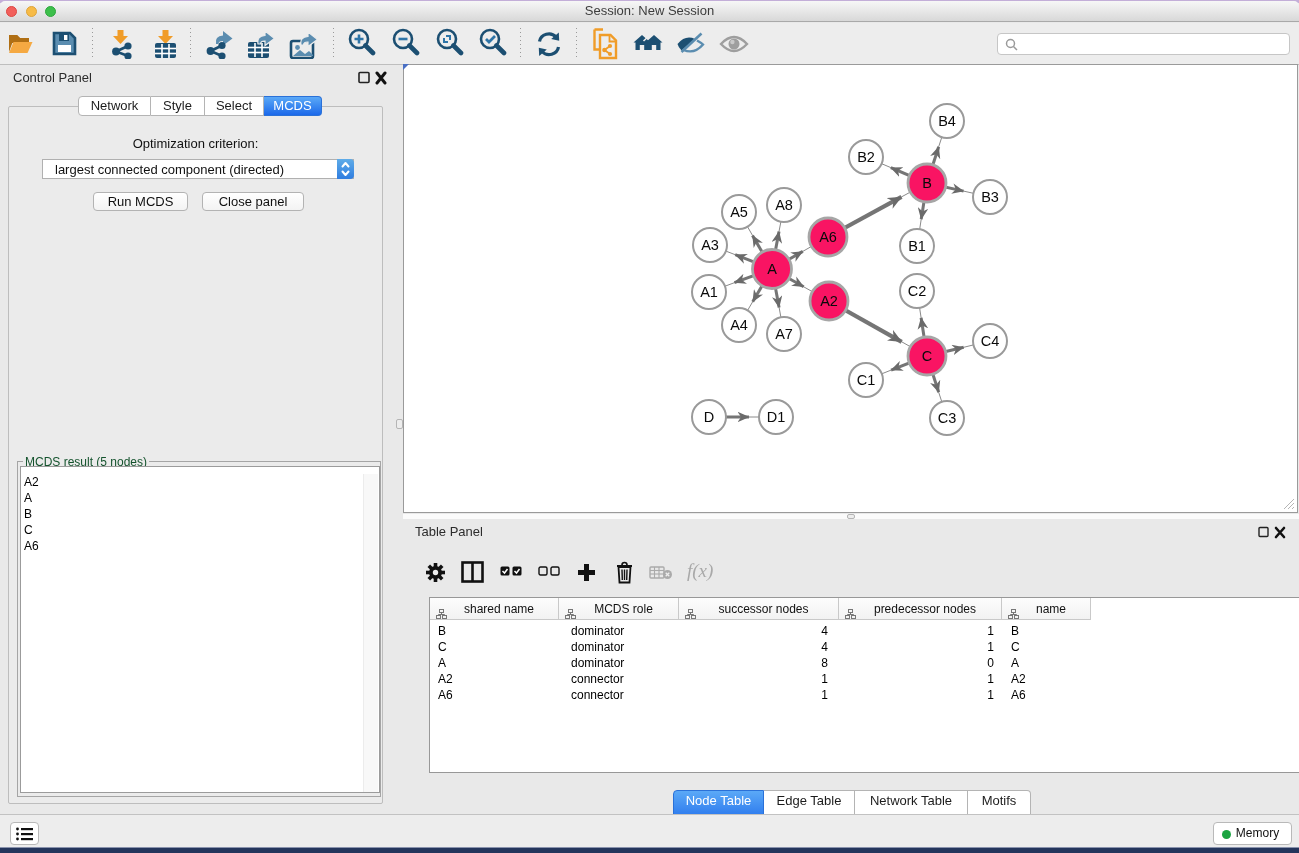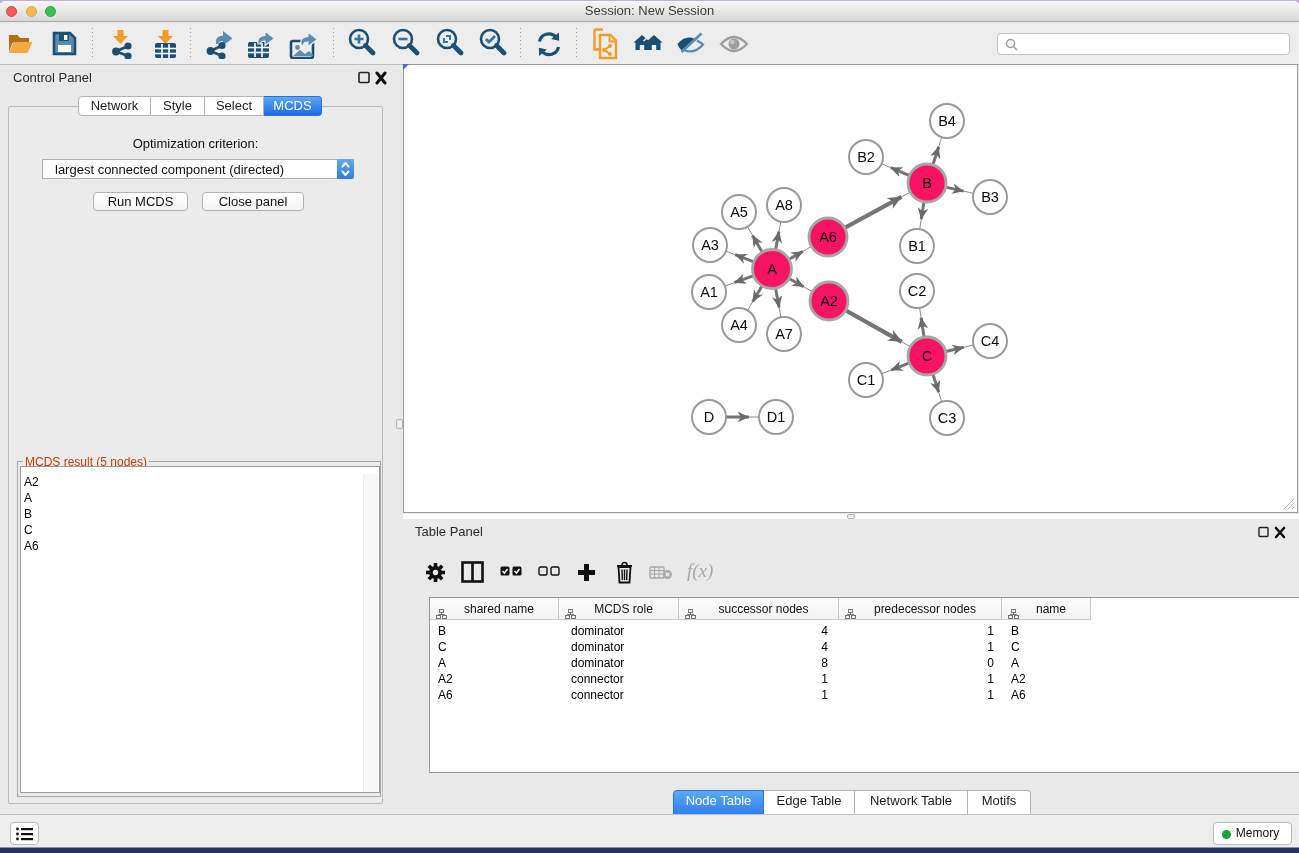"MCDS result (5 nodes)" #legend { color: #c2410c -> #14532d }
